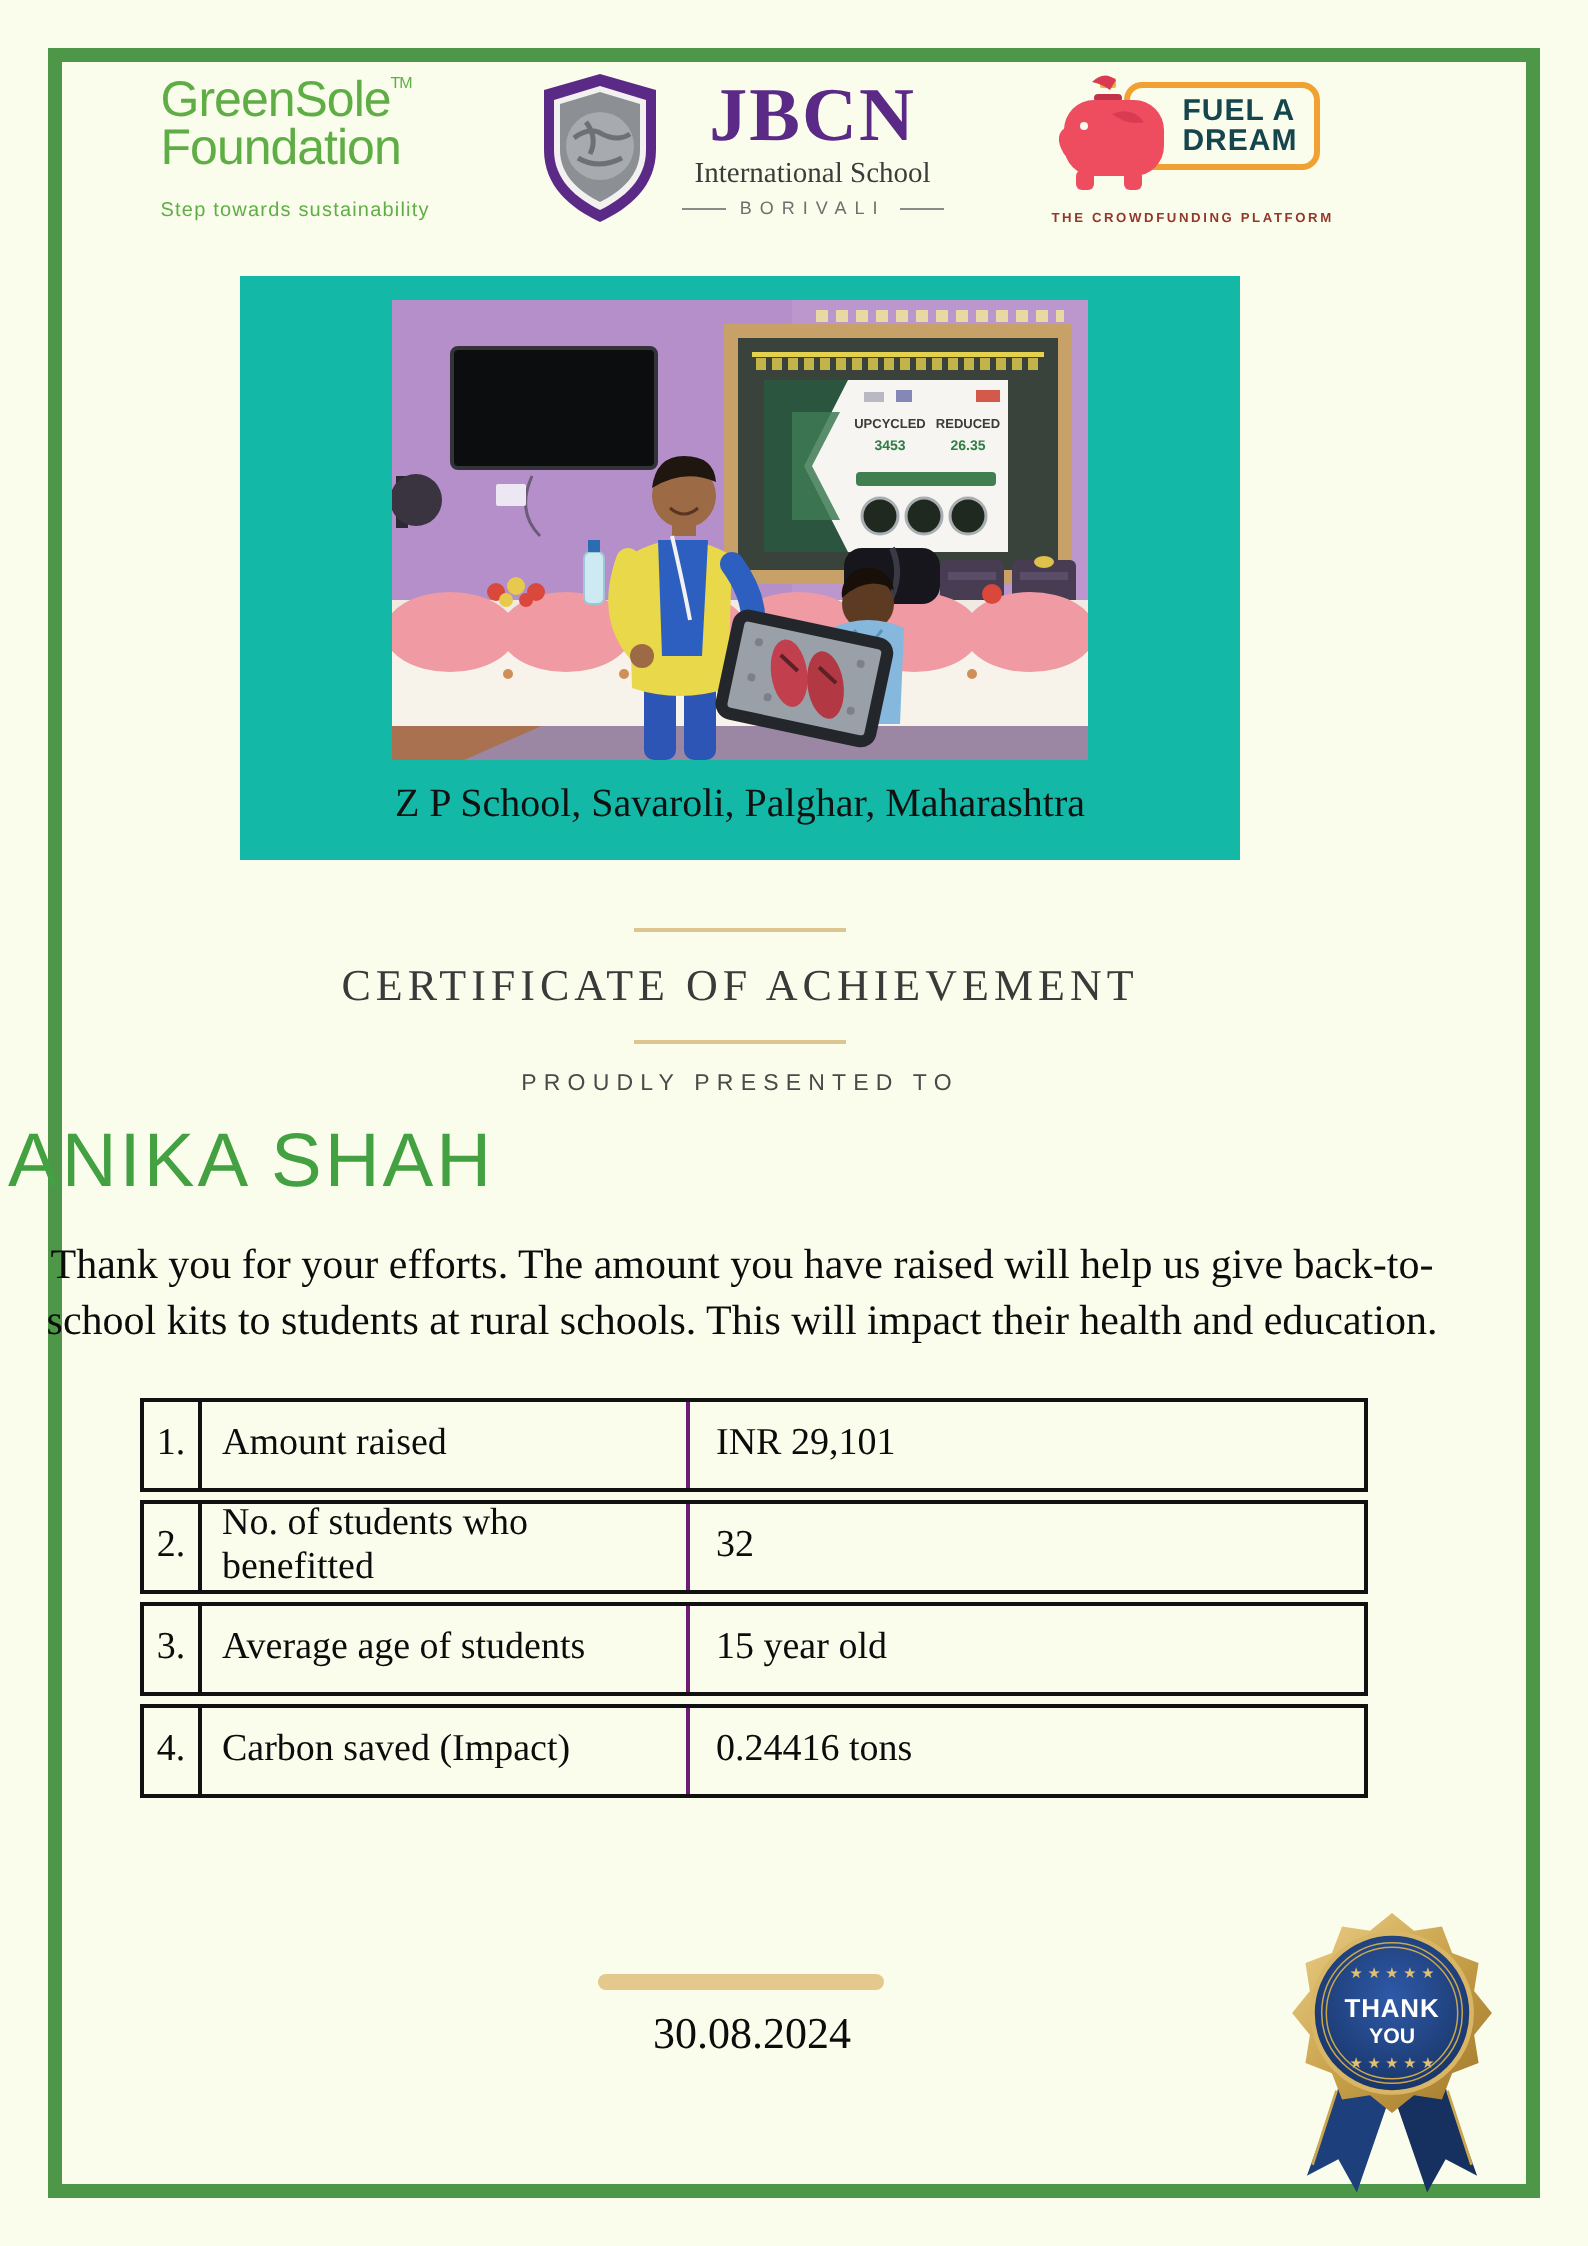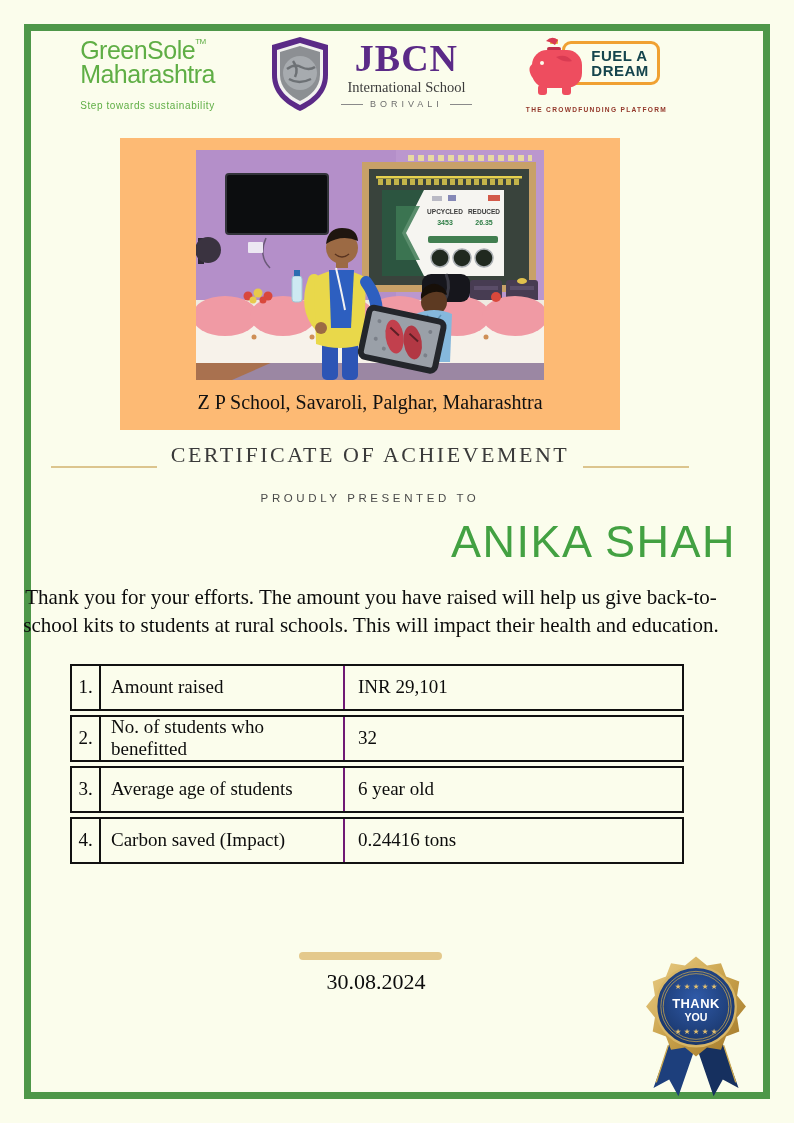"Maharashtra" div.gs-name { text: Maharashtra -> Foundation }
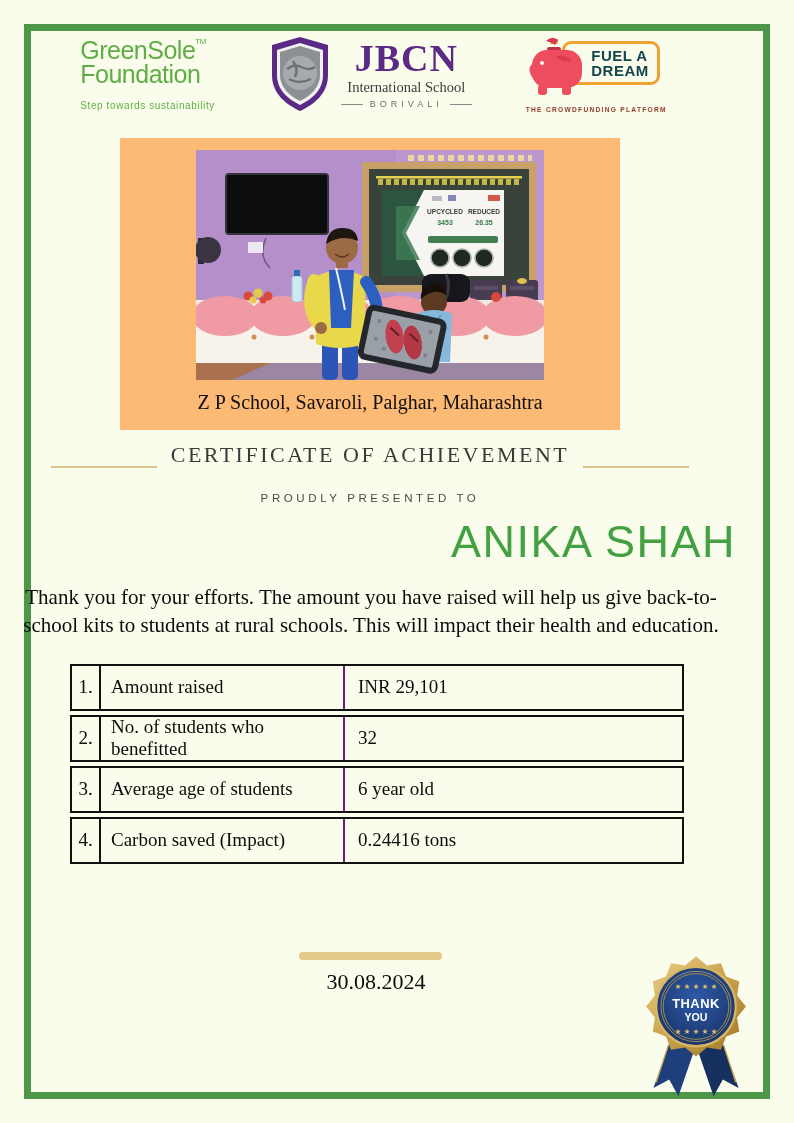"Z P School, Savaroli, Palghar," .photo-box { background: #fdba74 -> #14b8a6 }
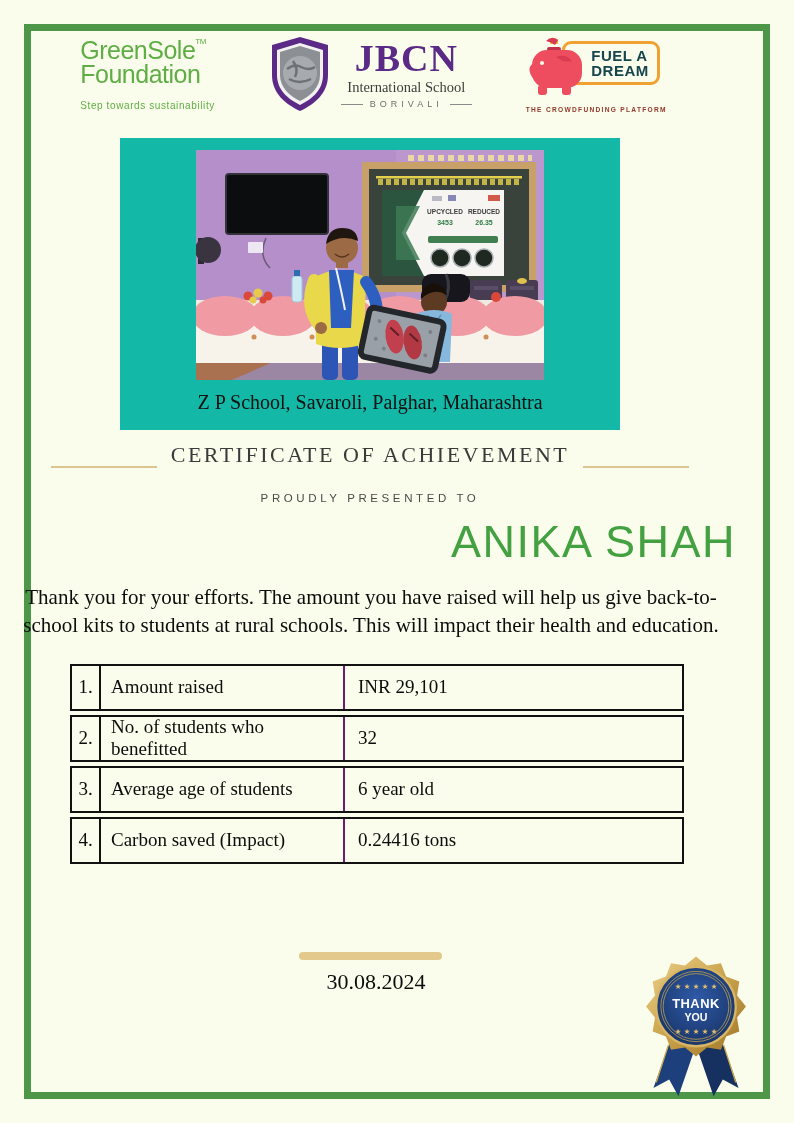"CERTIFICATE OF ACHIEVEMENT" .heading-row { align-items: flex-end -> center; flex-direction: none -> column; margin-top: 12px -> 34px }
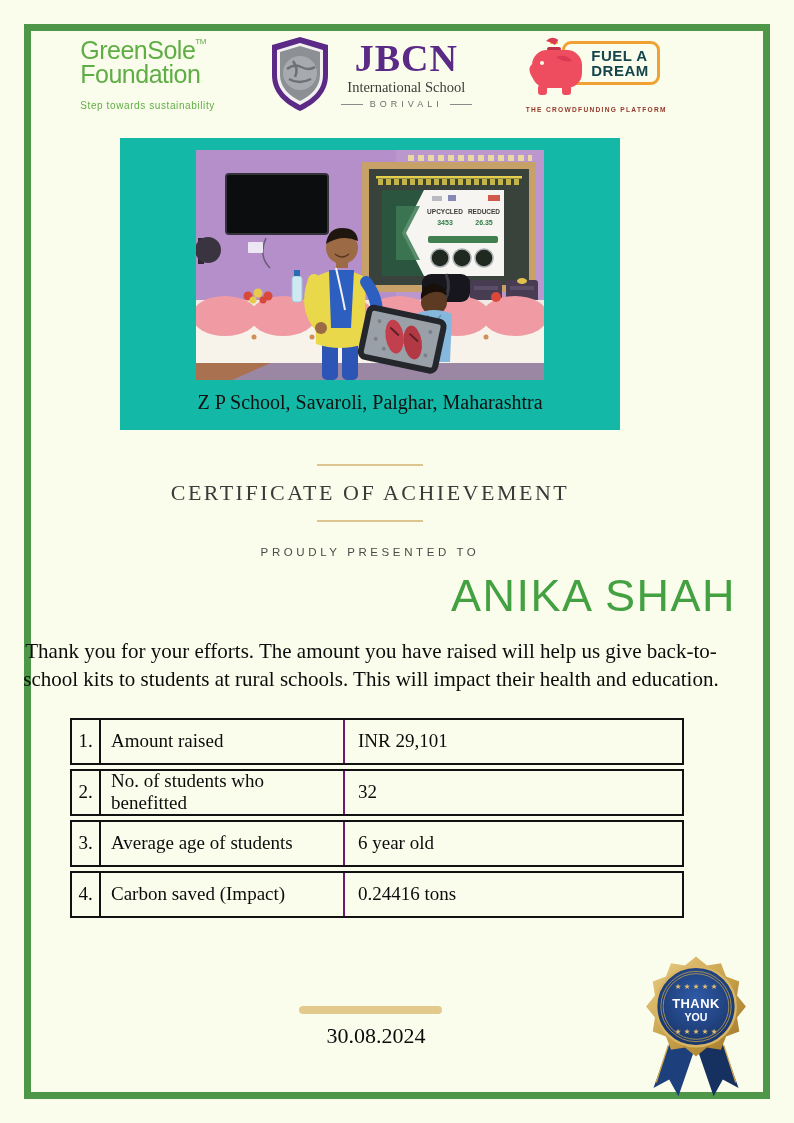"PROUDLY PRESENTED TO" .presented { margin-top: 24px -> 14px }
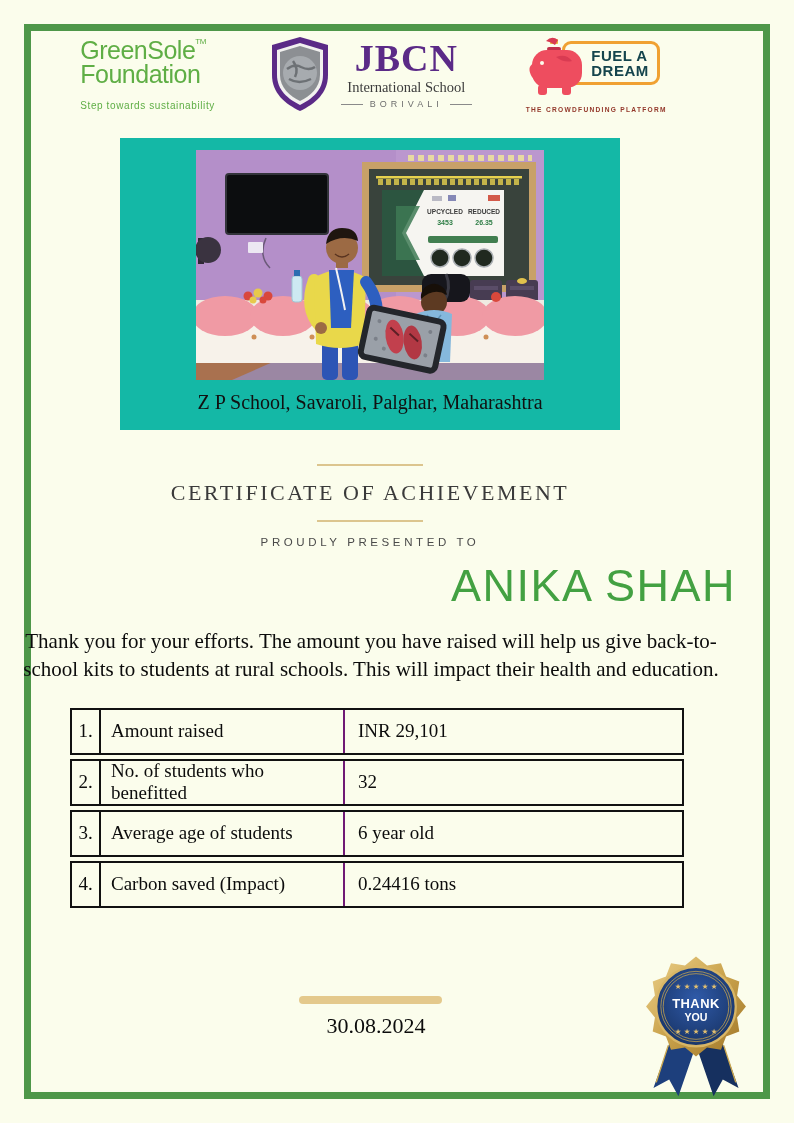"ANIKA SHAH" .recipient { font-size: 45px -> 38px; text-align: right -> left }
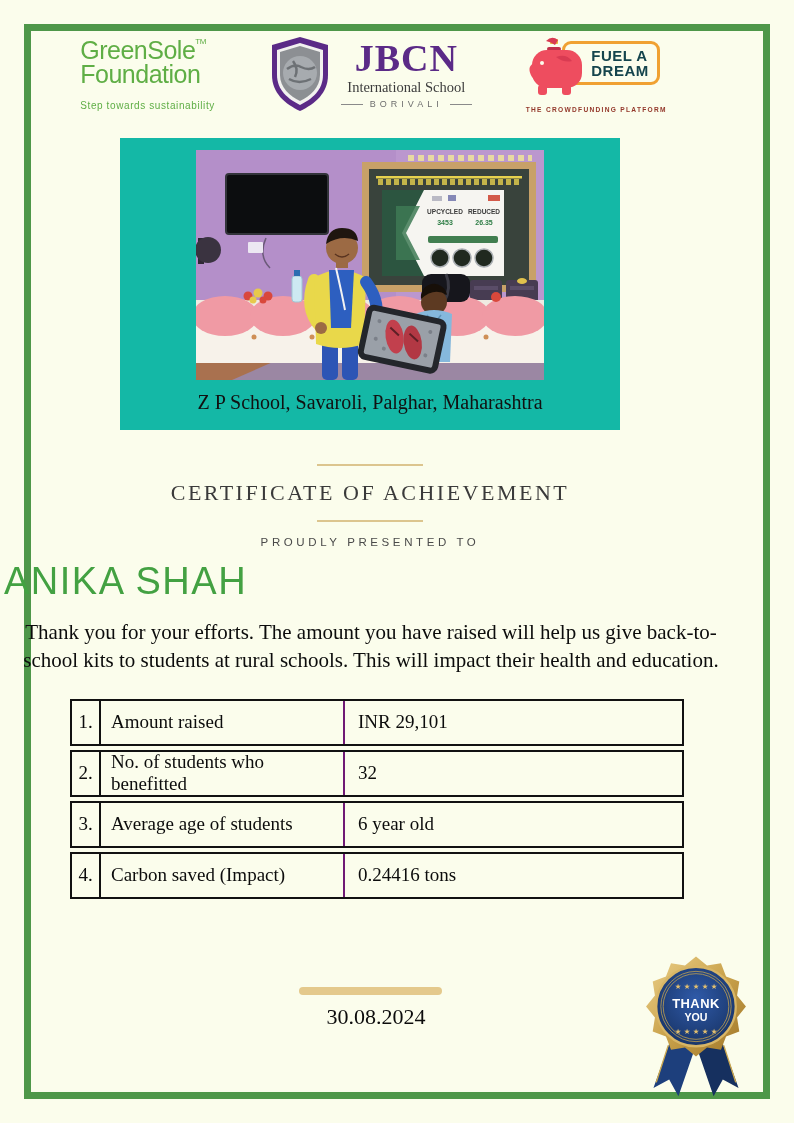"6 year old" div.t-value { text: 6 -> 15 }
